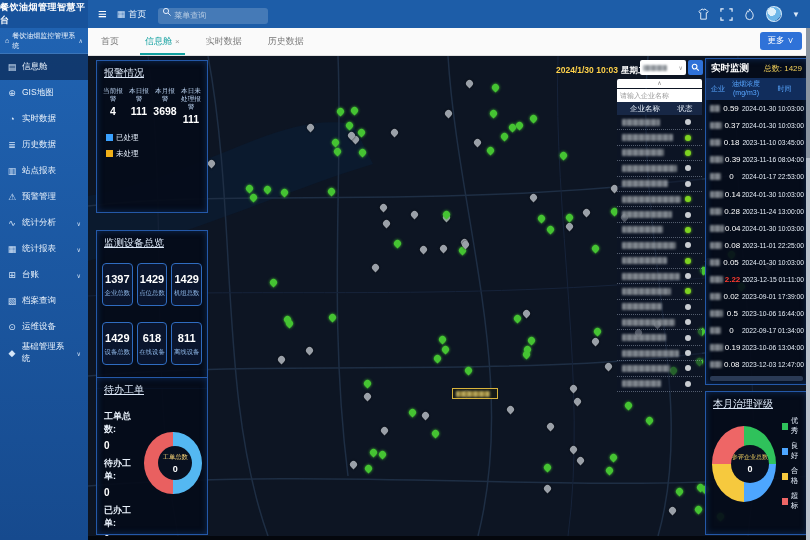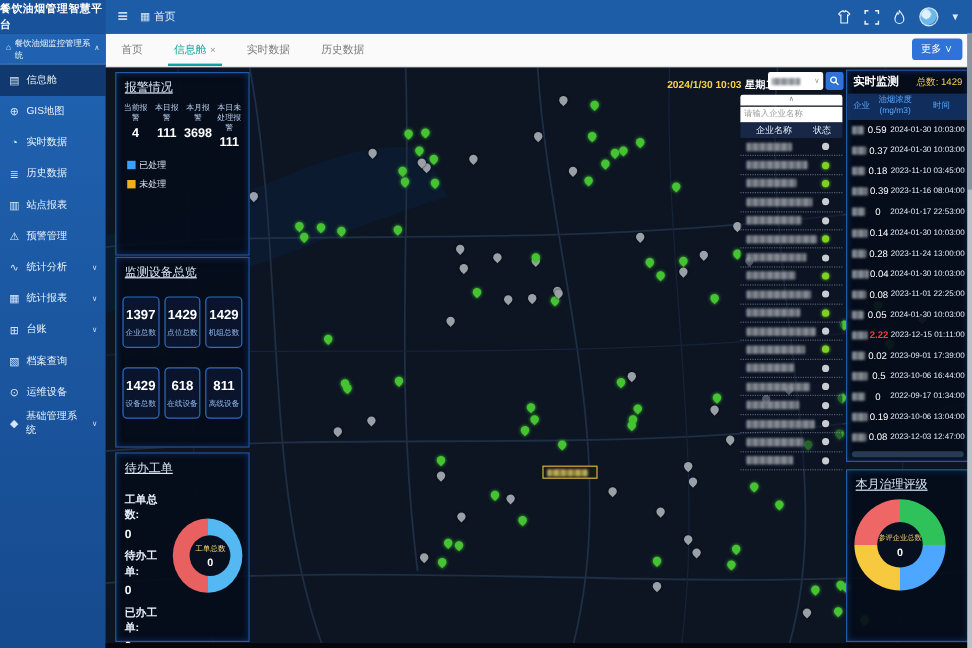"菜单查询" div.hdr-search-wrap { html: none -> <div> <svg> <circle></circle> <line></line> </svg> <input> </div> }
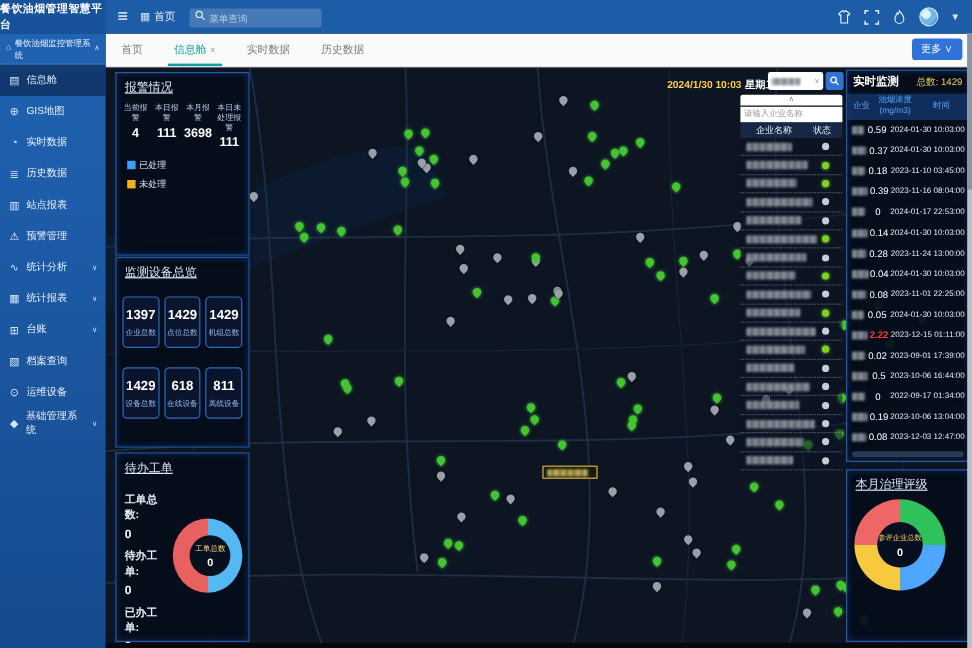"监测设备总览" #device-panel { top: 158px -> 174px }
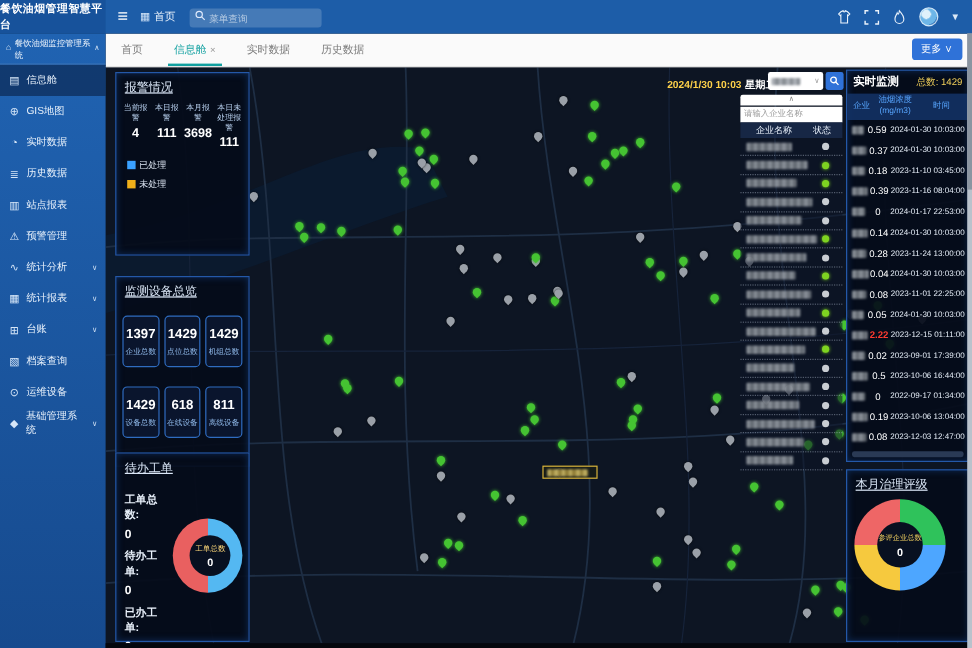"优秀" div.rate-legend { html: none -> <div> <div> <span></span> <span>优秀</span> </div> <div> <span></span> <span>良好</span> </div> <div> <span></span> <span>合格</span> </div> <div> <span></span> <span>超标</span> </div> </div> }
